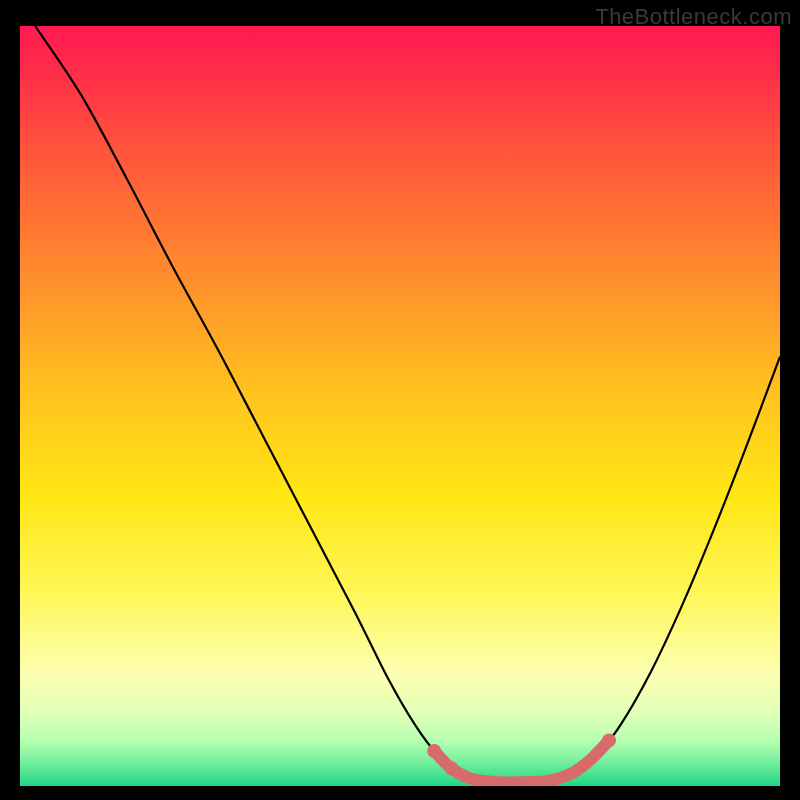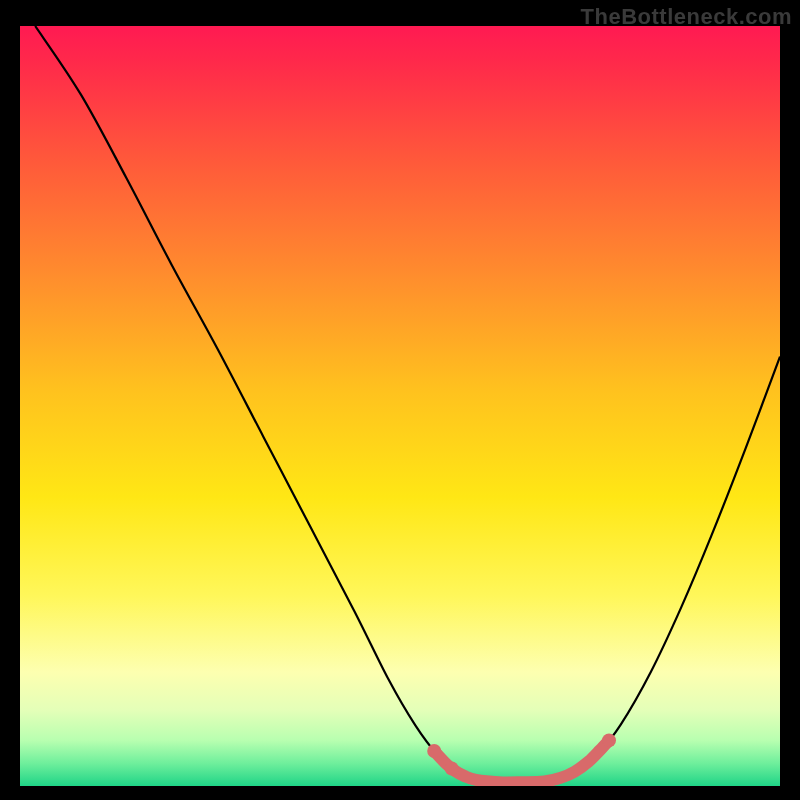"TheBottleneck.com" .watermark { font-weight: 700 -> 400 }
